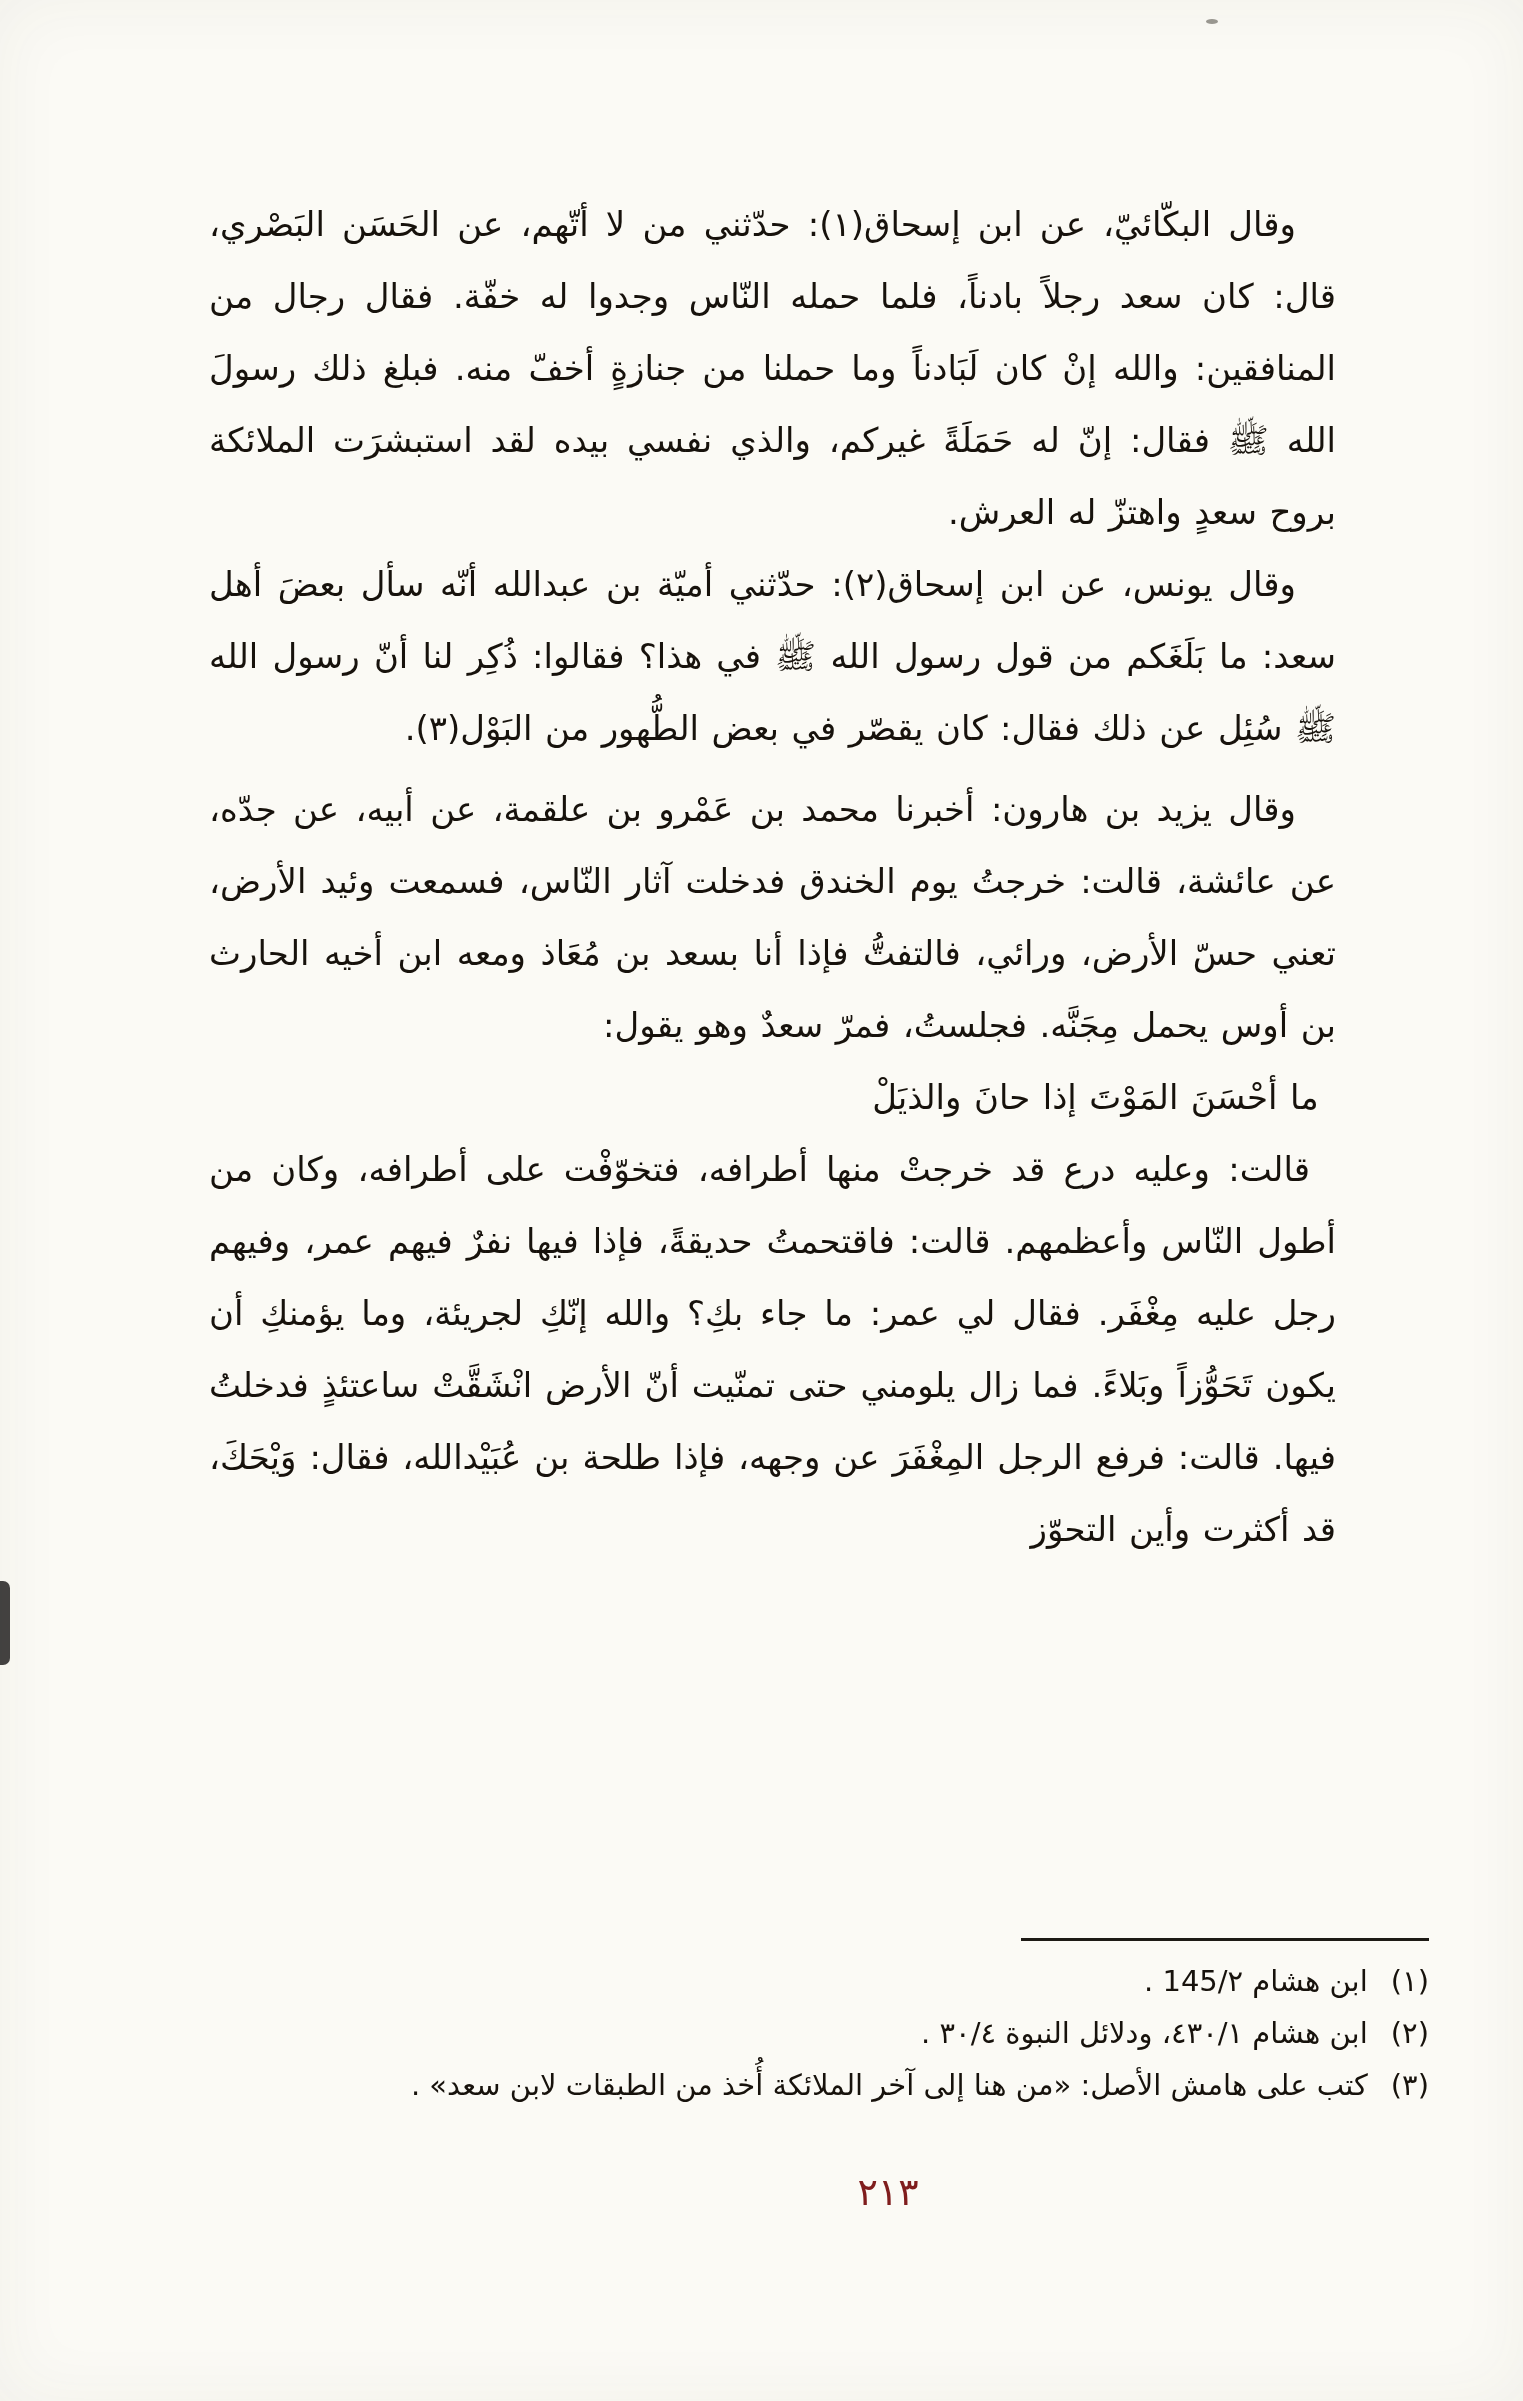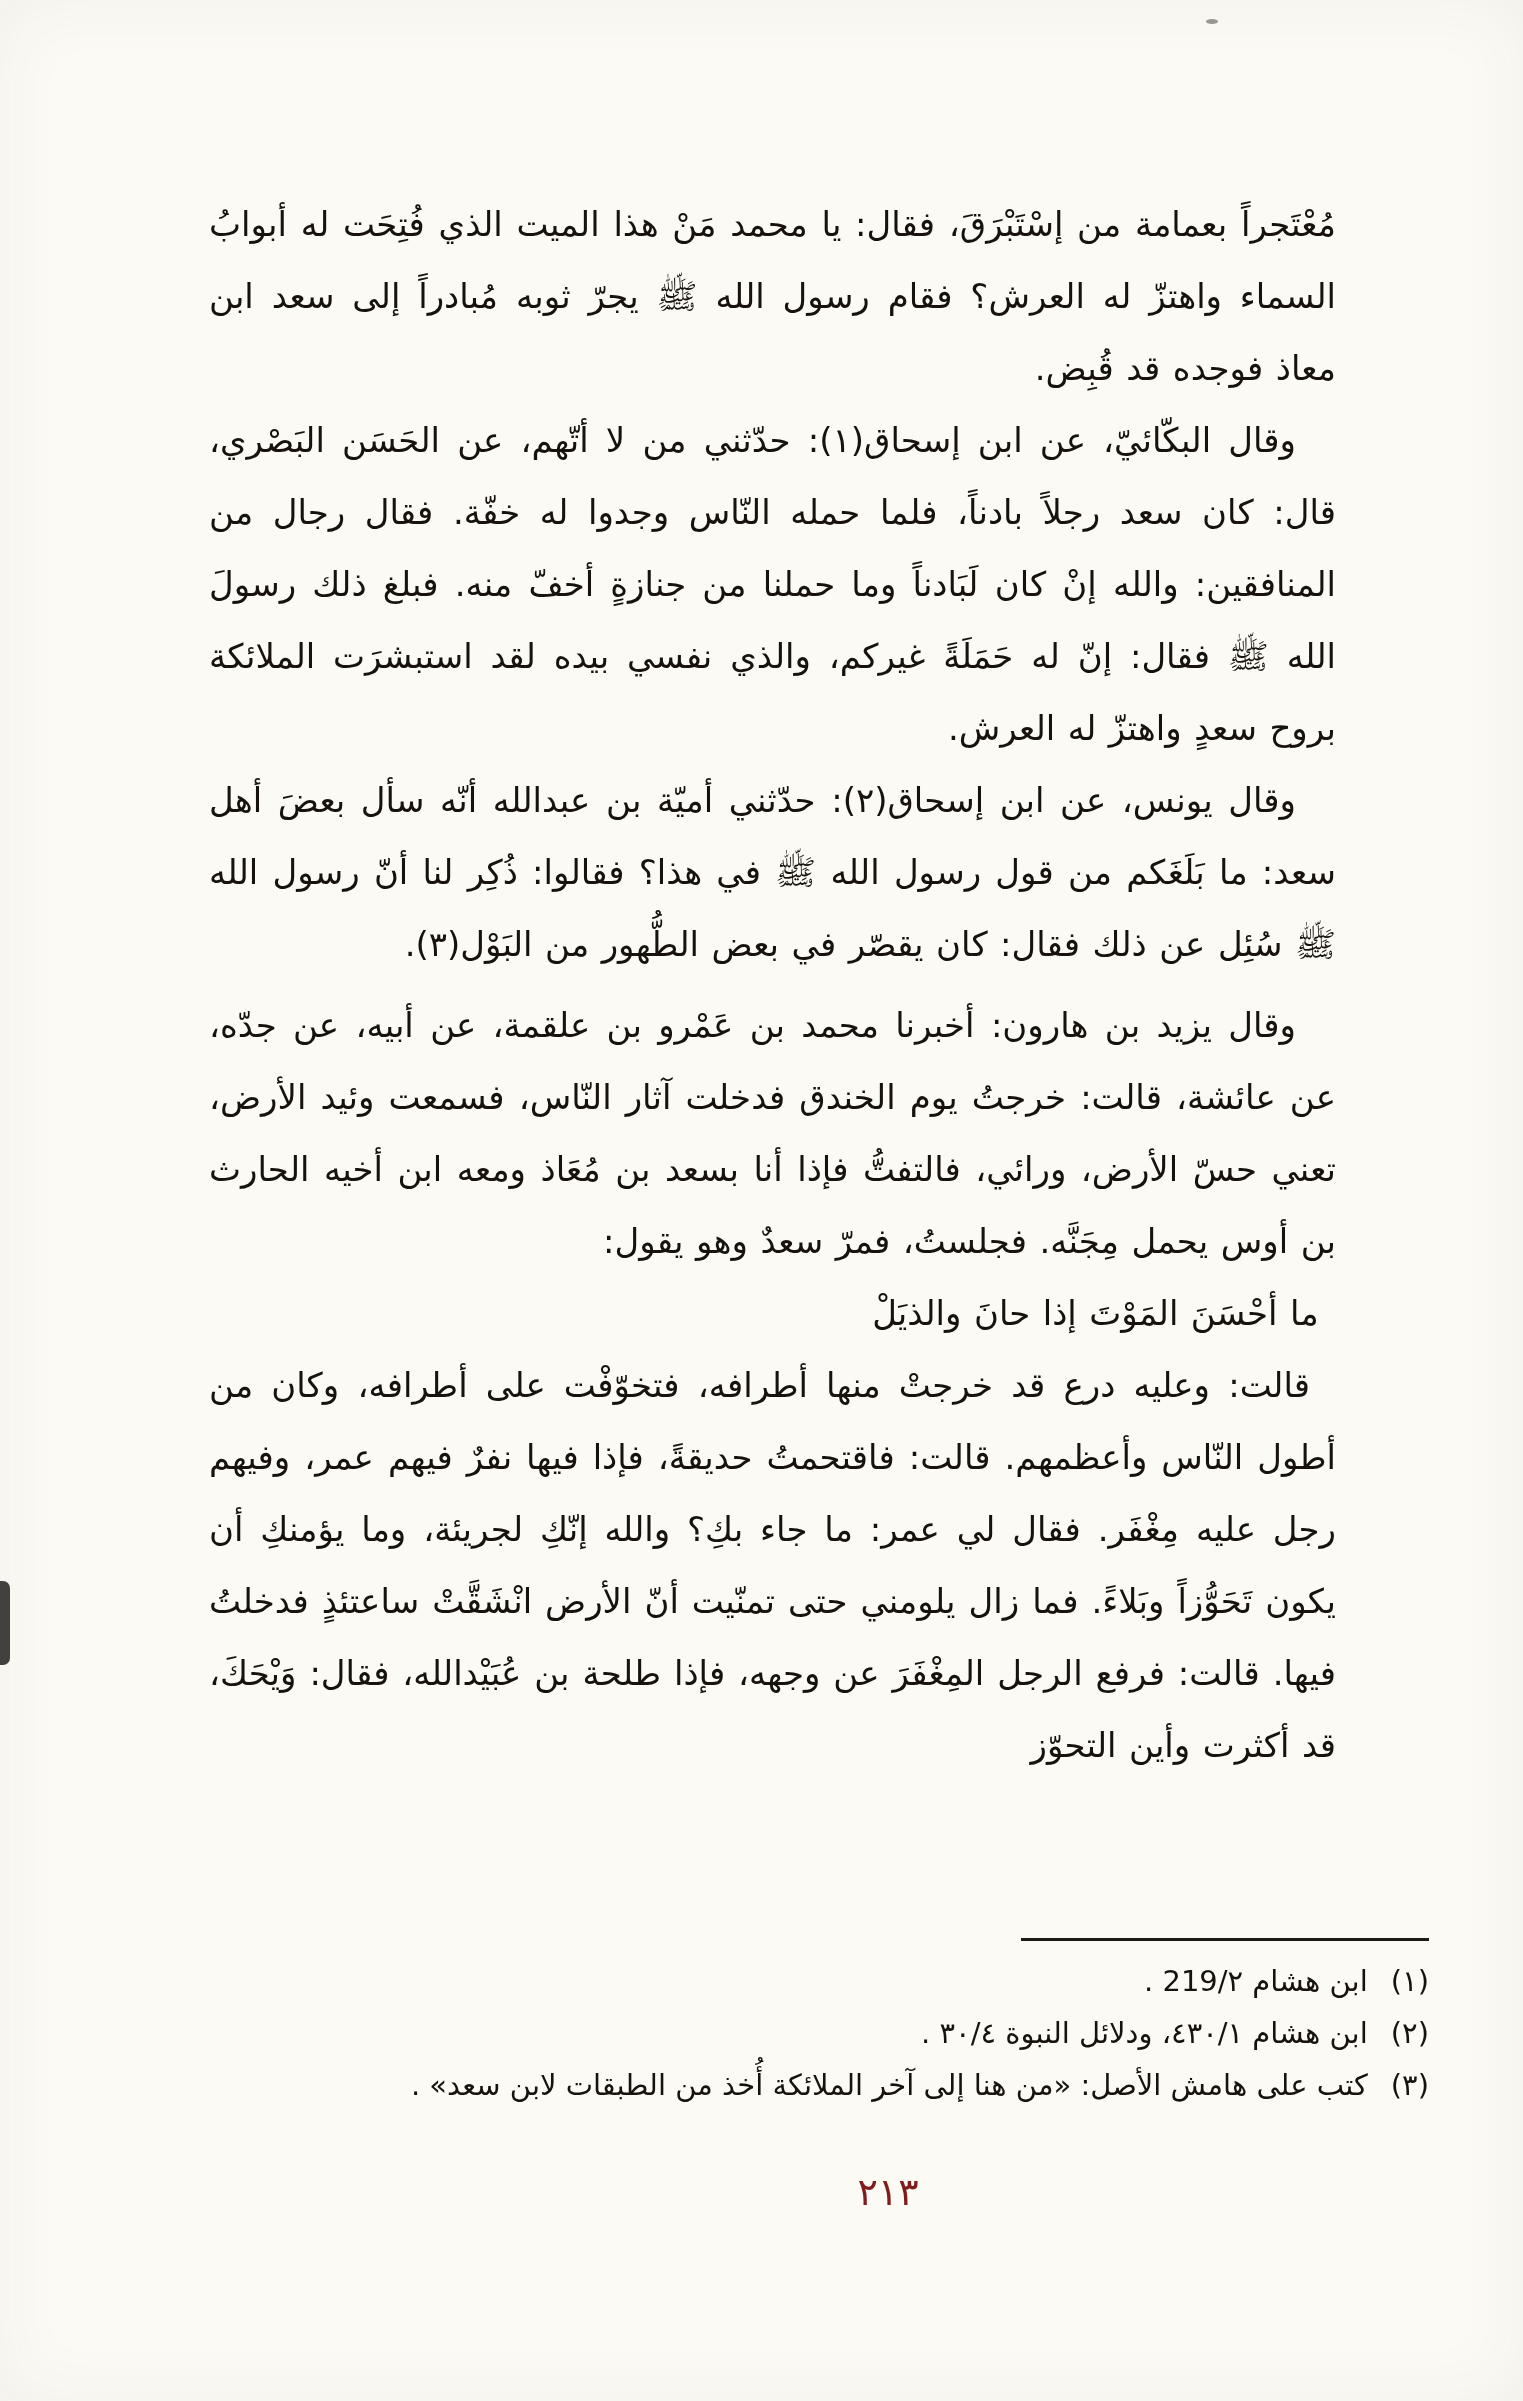"مُعْتَجراً بعمامة من إسْتَبْرَقَ، فقال:" p.para { html: <p>مُعْتَجراً بعمامة من إسْتَبْرَقَ، فقال: يا محمد مَنْ هذا الميت الذي فُتِحَت له أبوابُ السماء واهتزّ له العرش؟ فقام رسول الله ﷺ يجرّ ثوبه مُبادراً إلى سعد ابن معاذ فوجده قد قُبِض.</p> -> none }
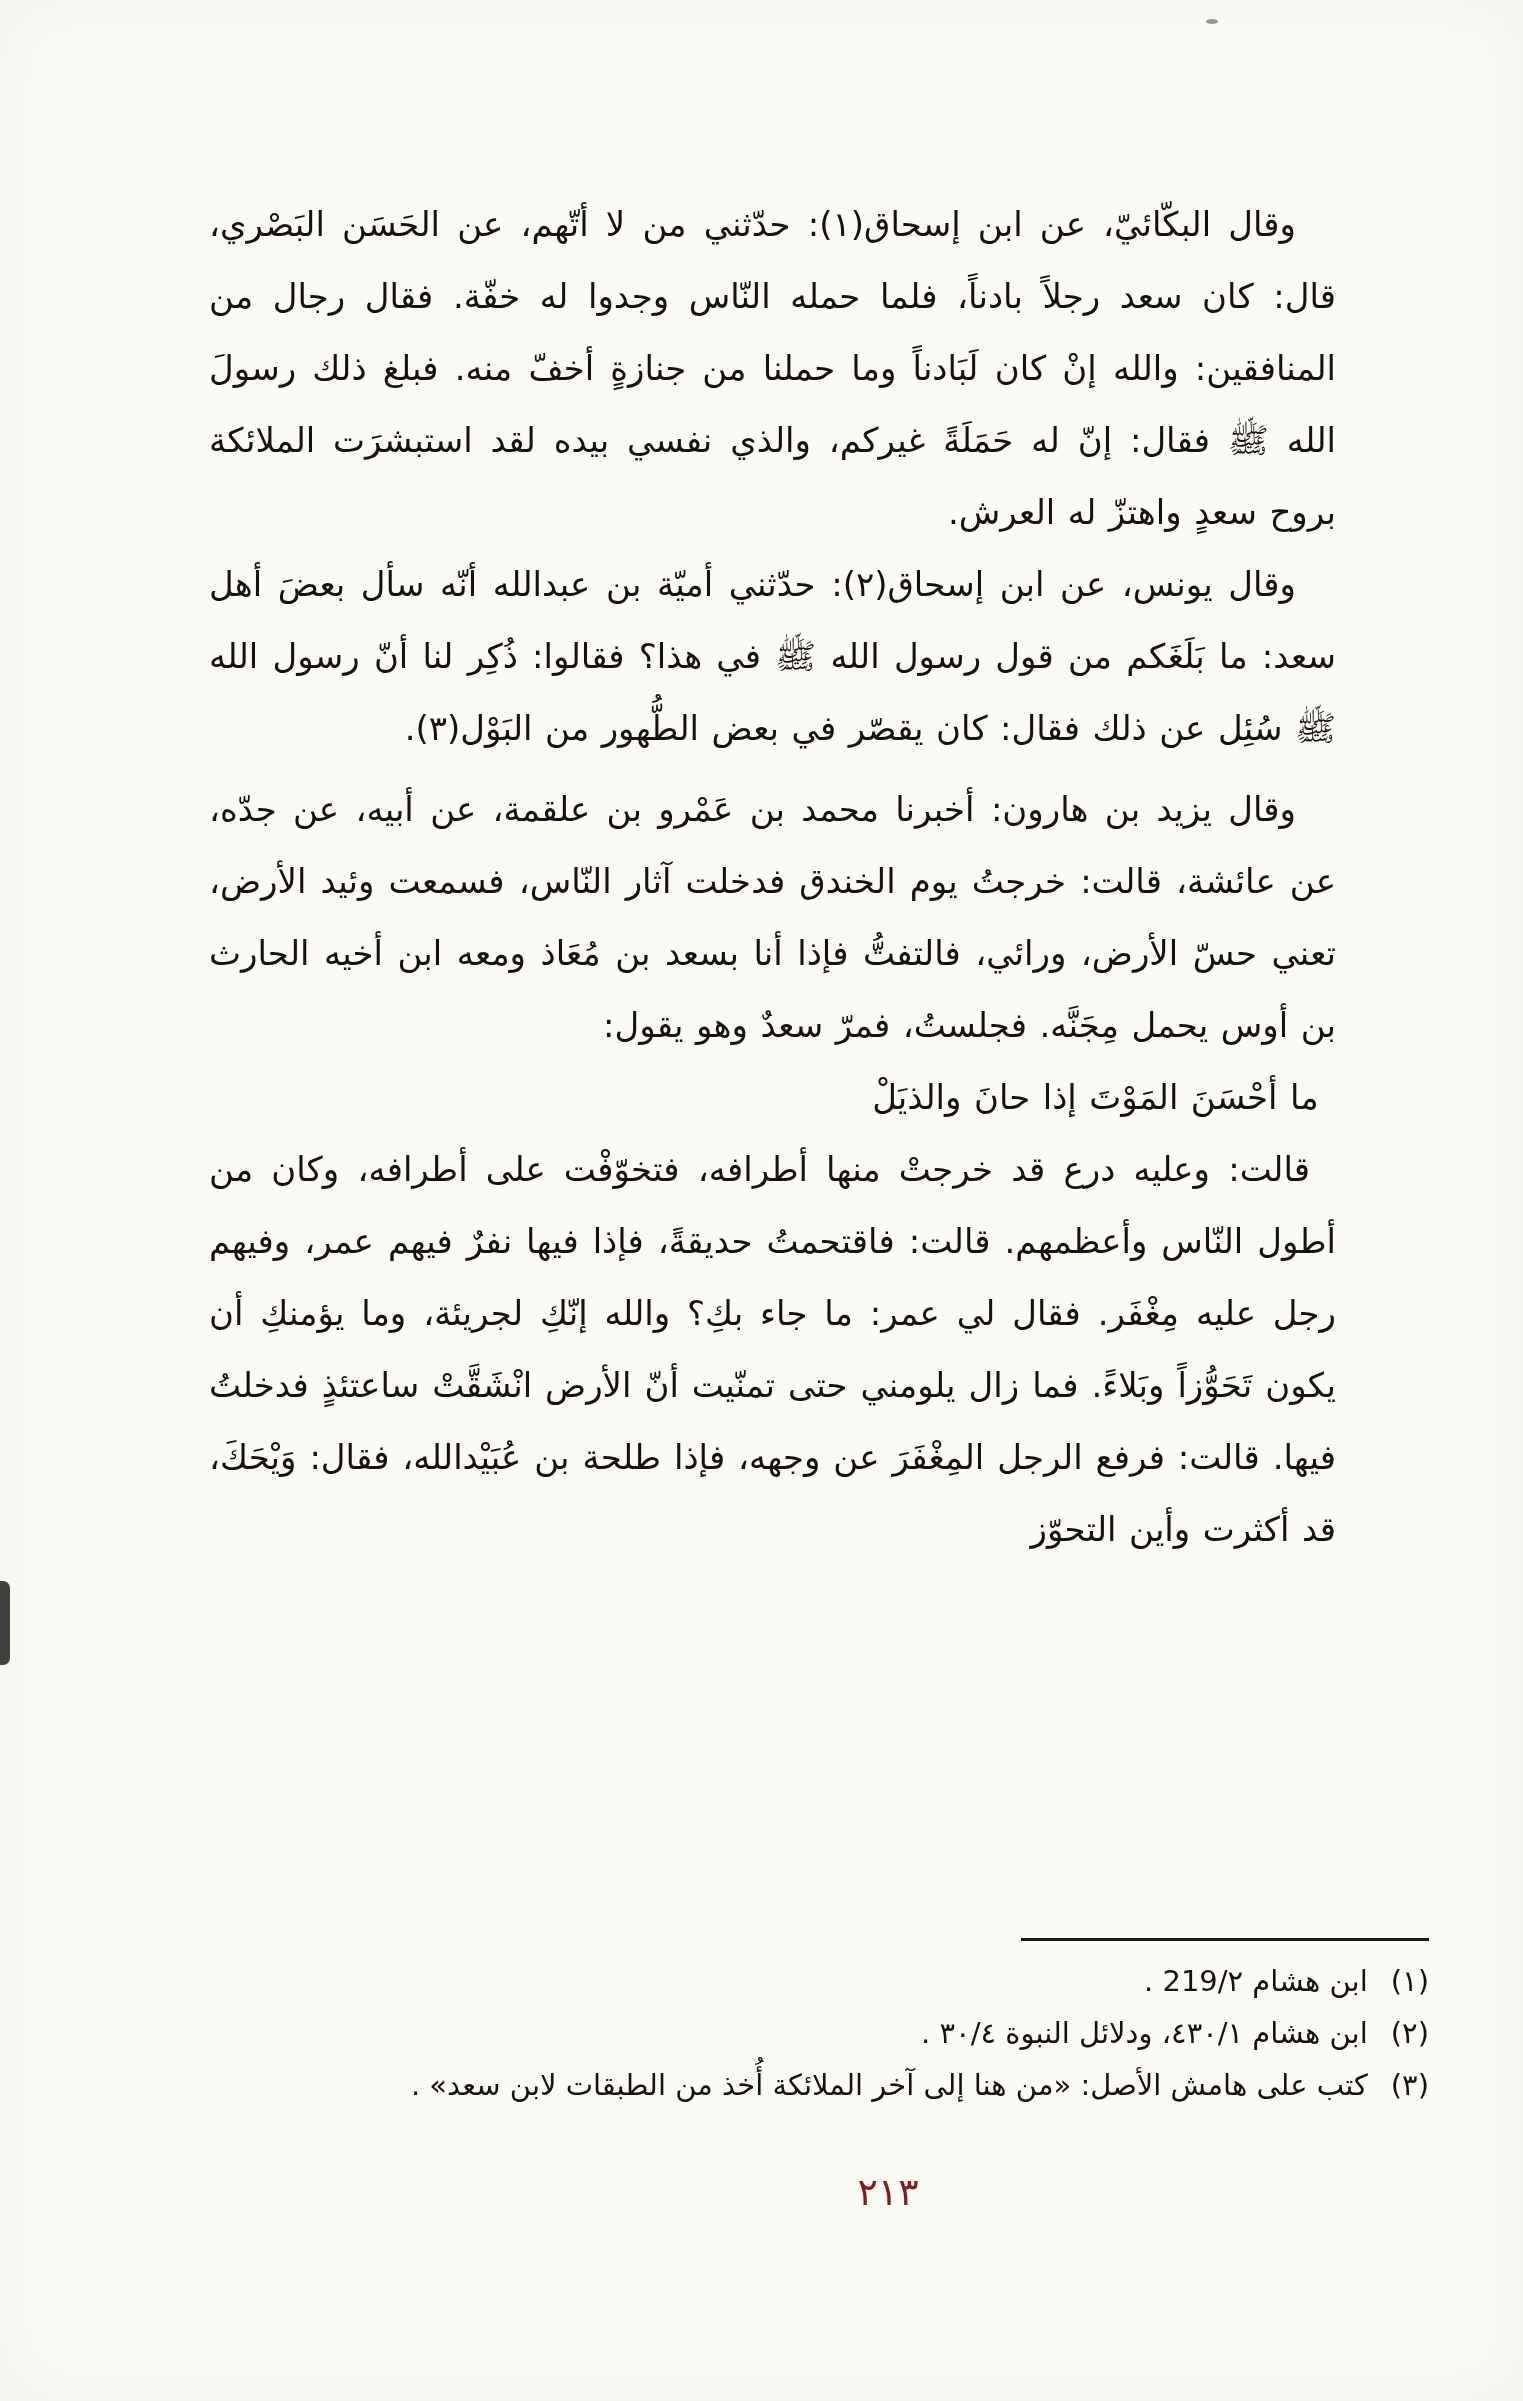"ابن هشام 219/٢ ." span.fn-text { text: 219/٢ -> 145/٢ }
